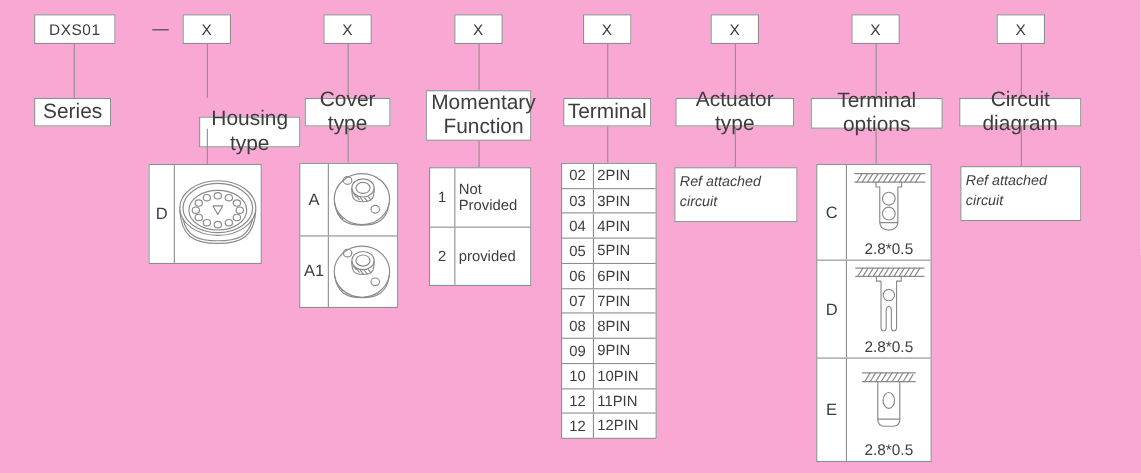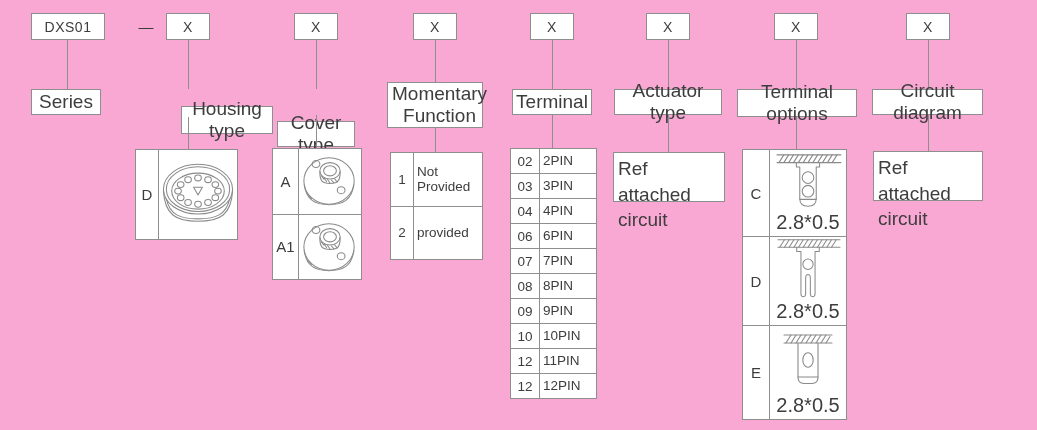"Cover type" div.abs { margin-top: 32px -> none }
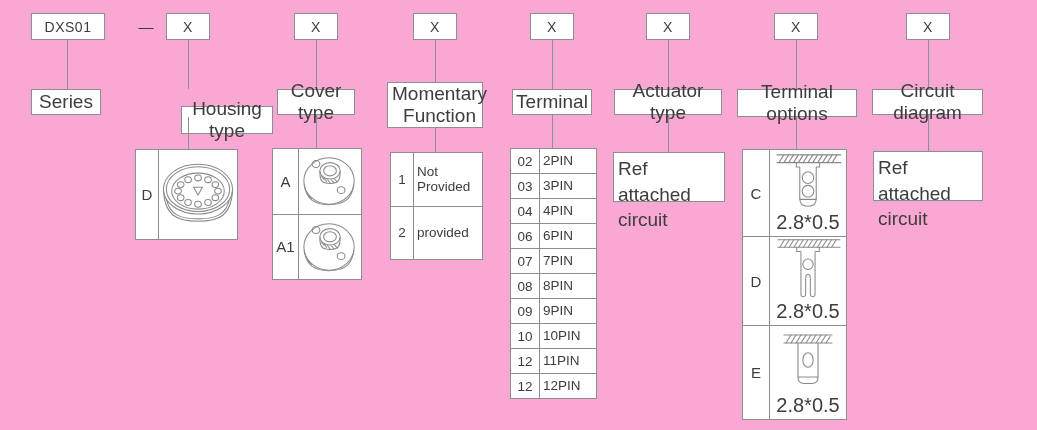"Ref attached circuit" .note { font-size: 19px -> 13px; font-style: none -> italic }
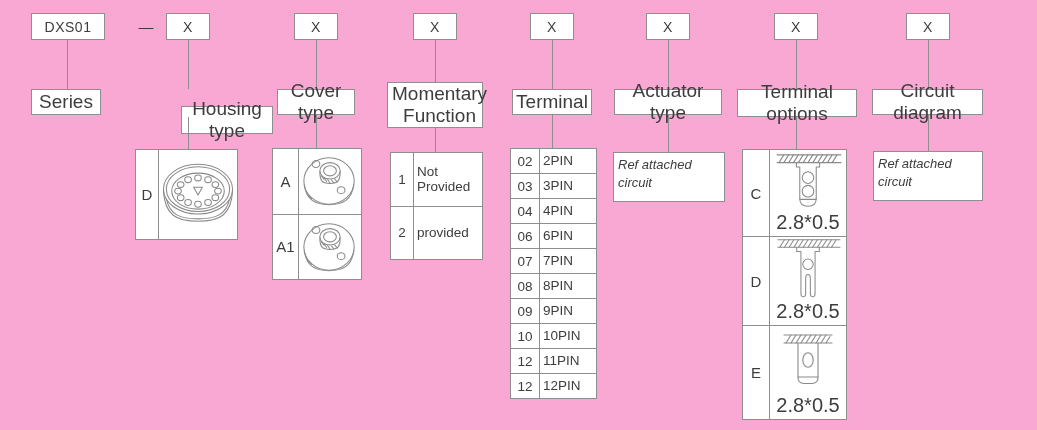"05" div.trow { html: none -> <div> <div>05</div> <div>5PIN</div> </div> }
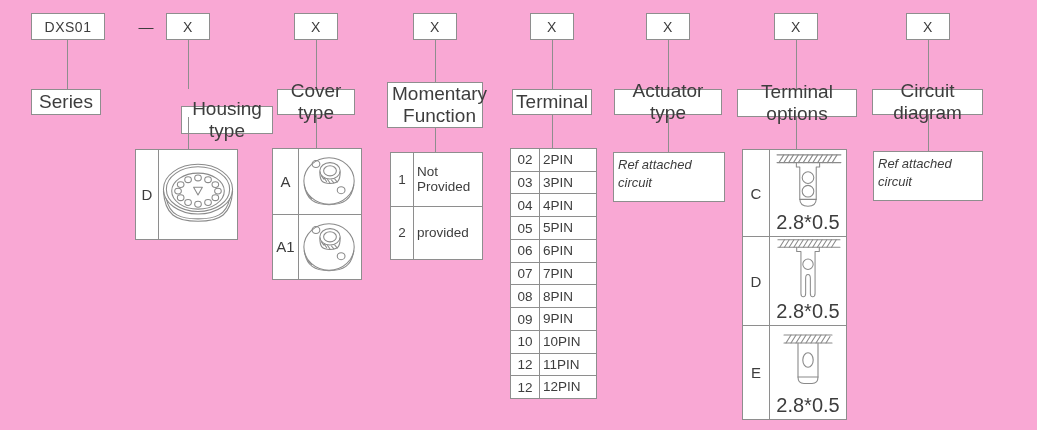"2.8*0.5" .dim { font-size: 20px -> 14px }
